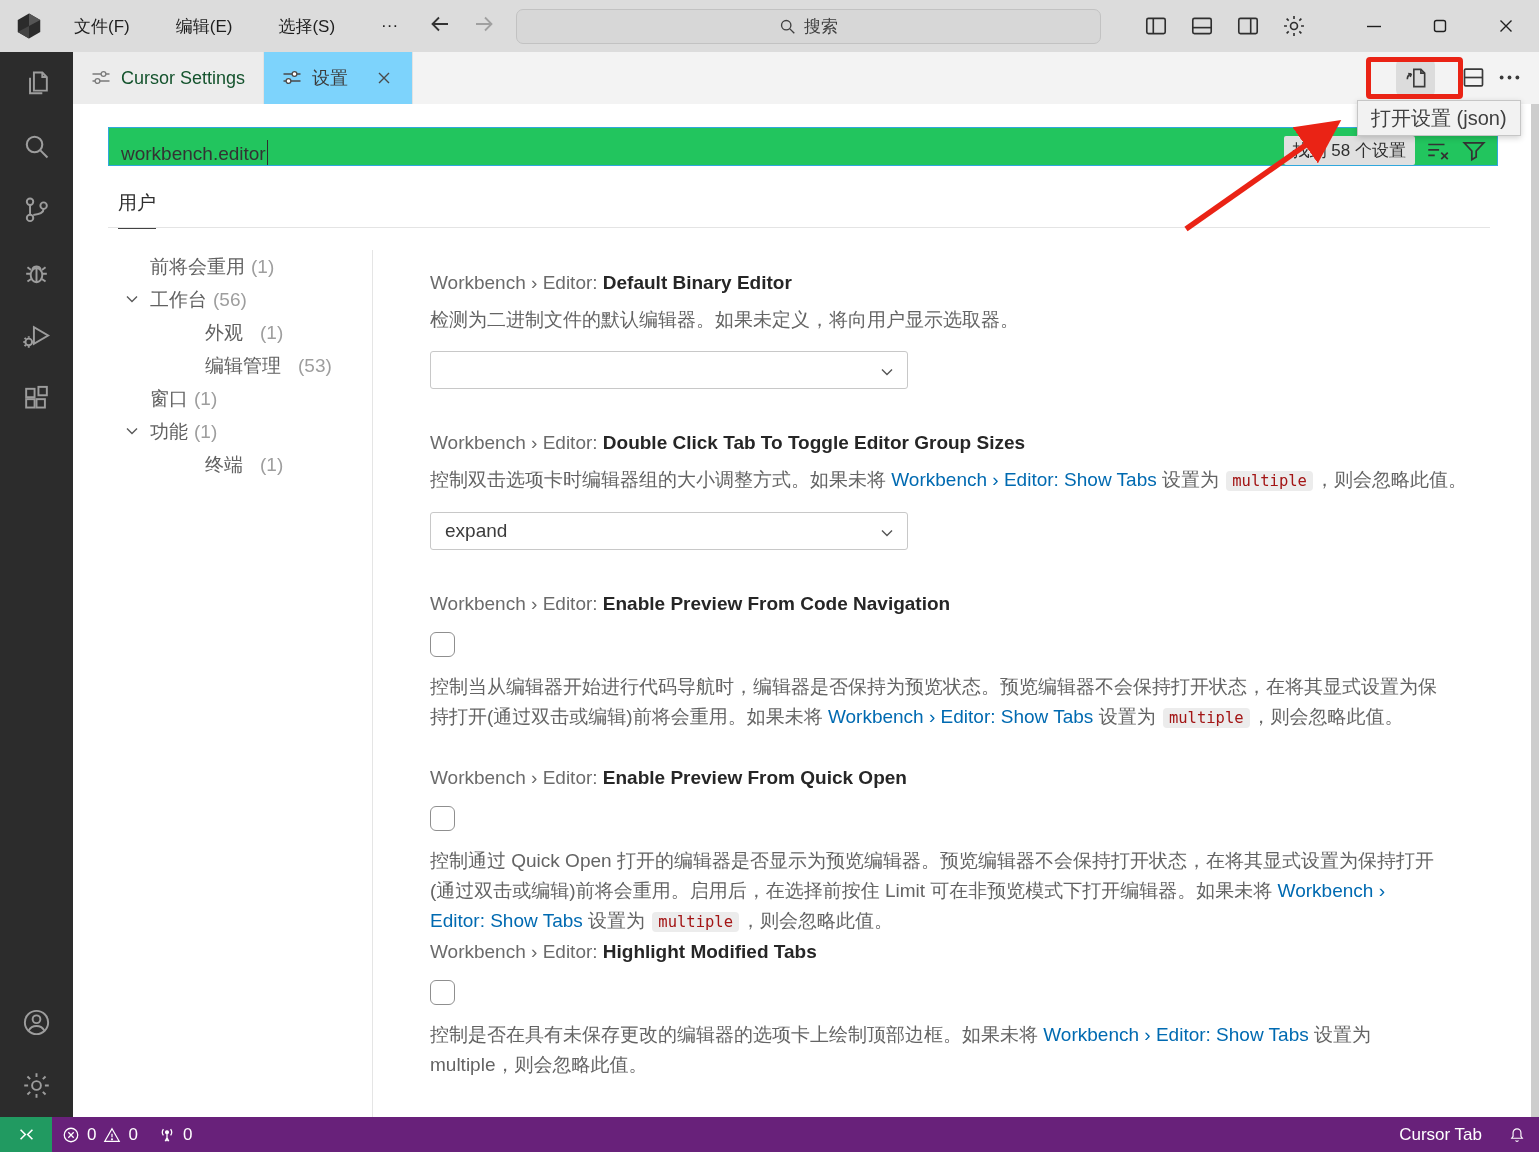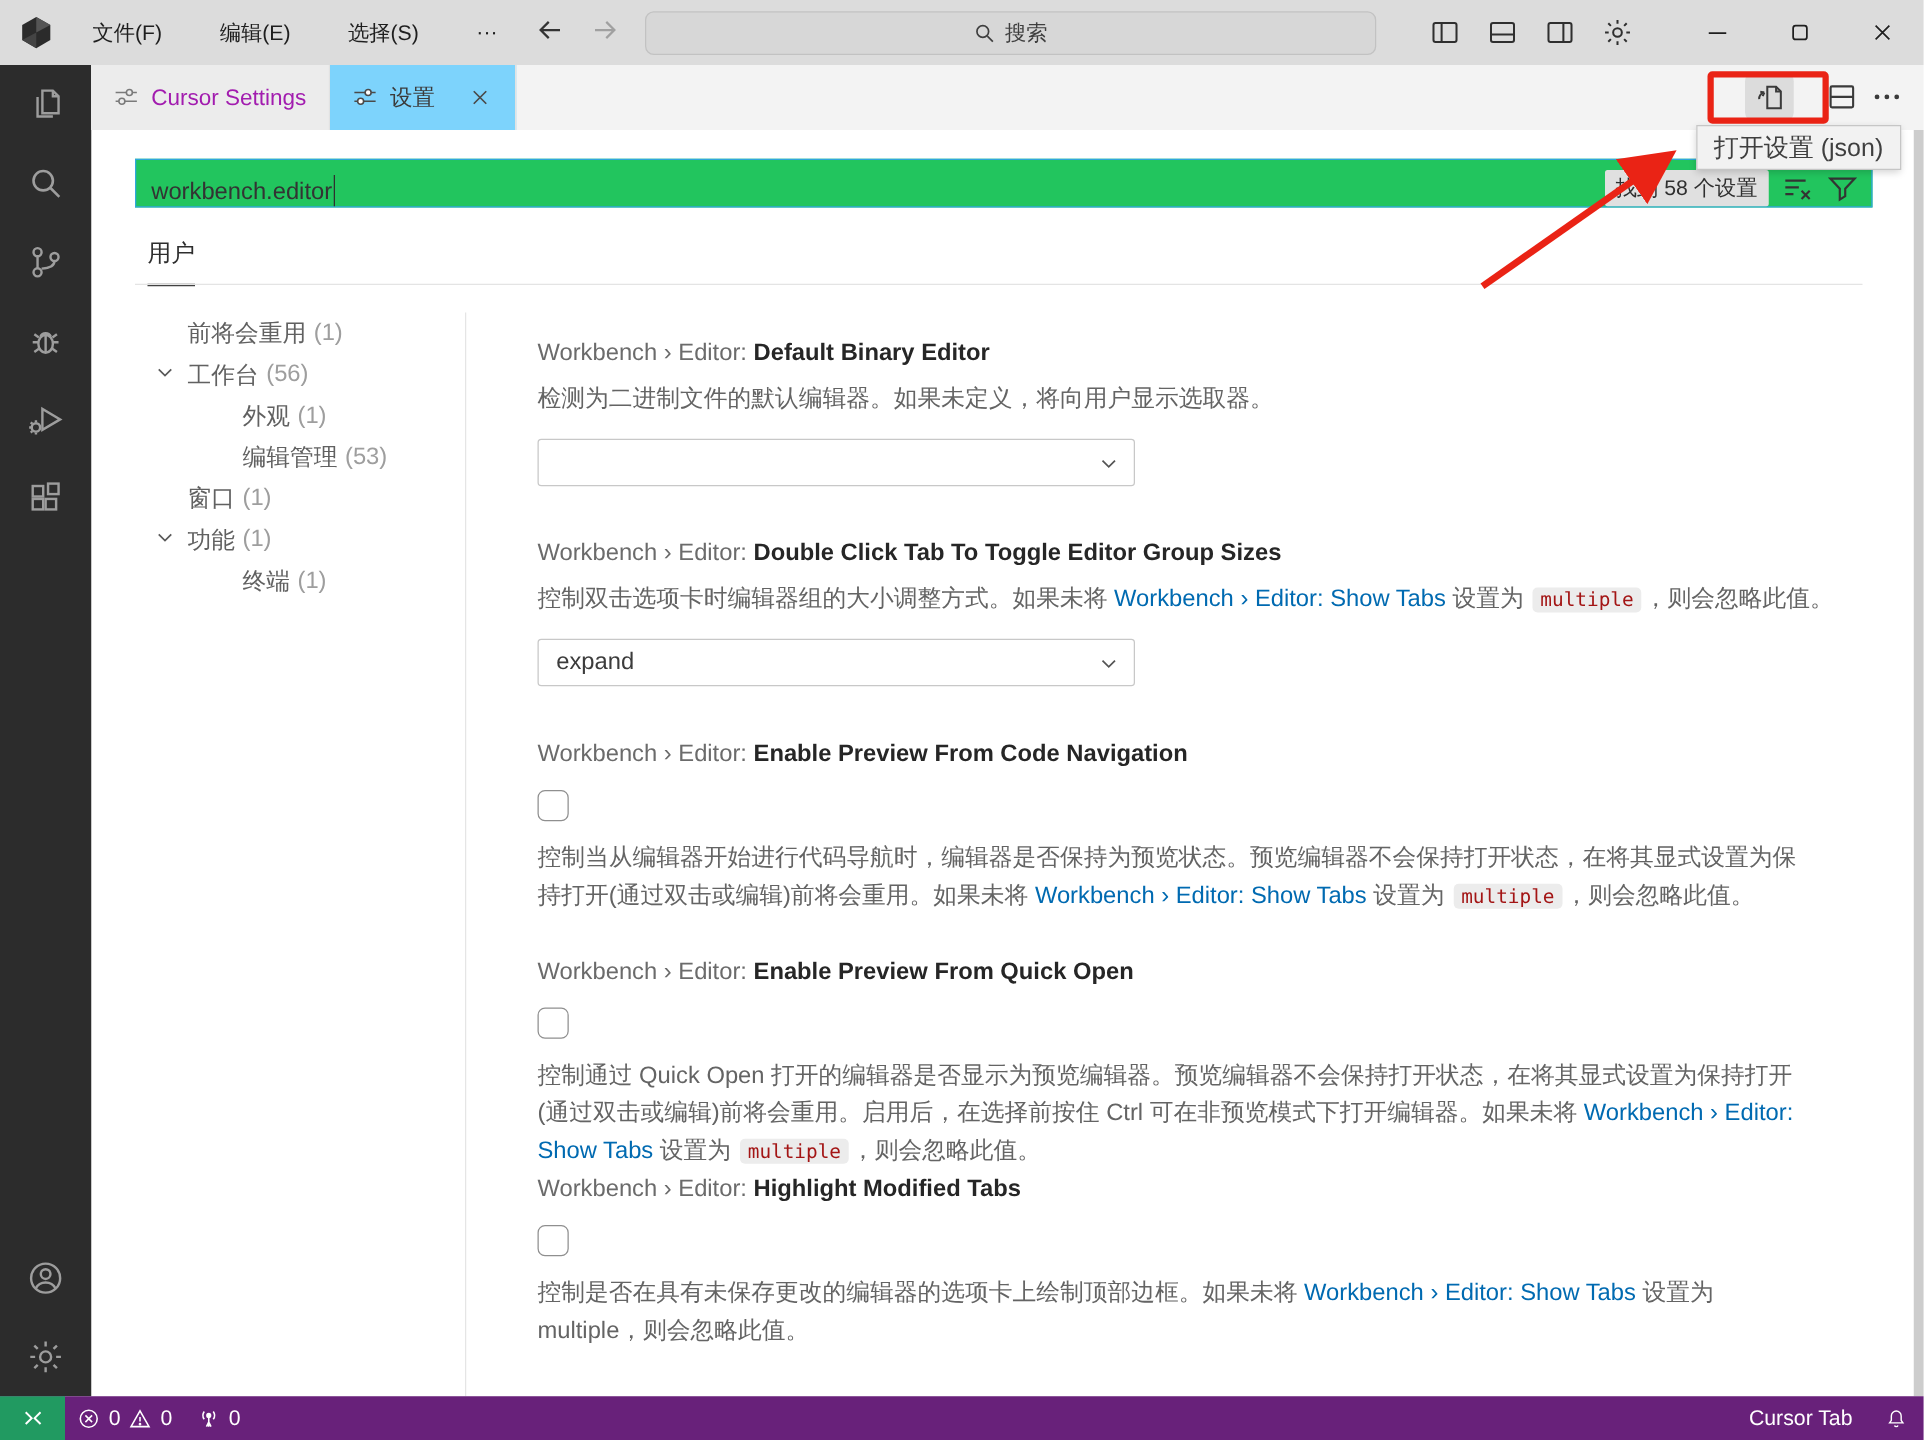"Cursor Settings" .tab { color: #a21caf -> #14532d }
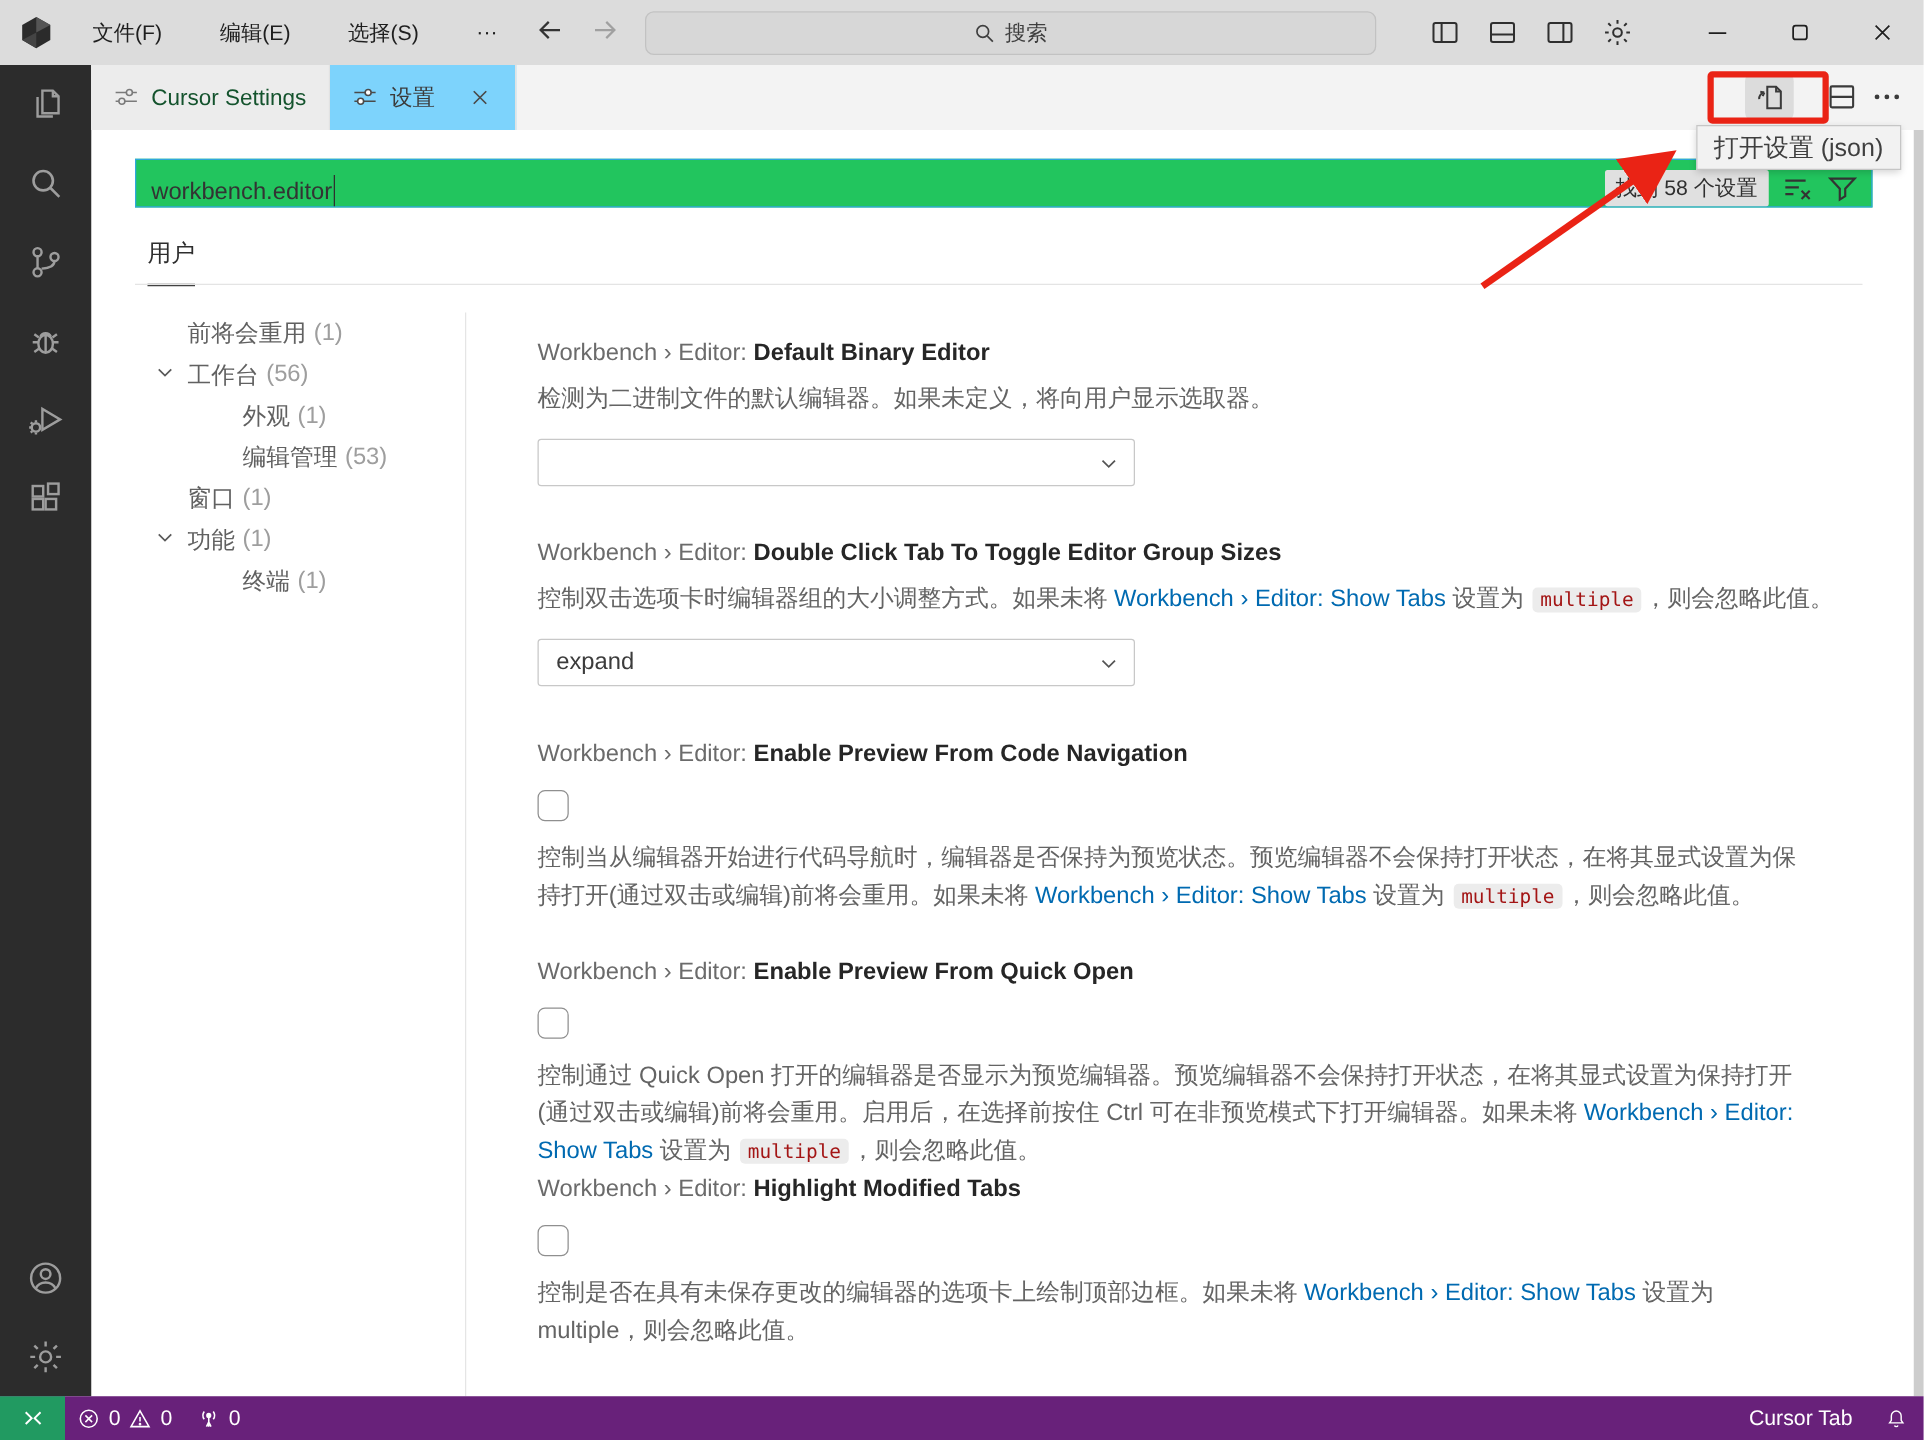"外观" .toc-row.lvl2 { gap: none -> 11px }
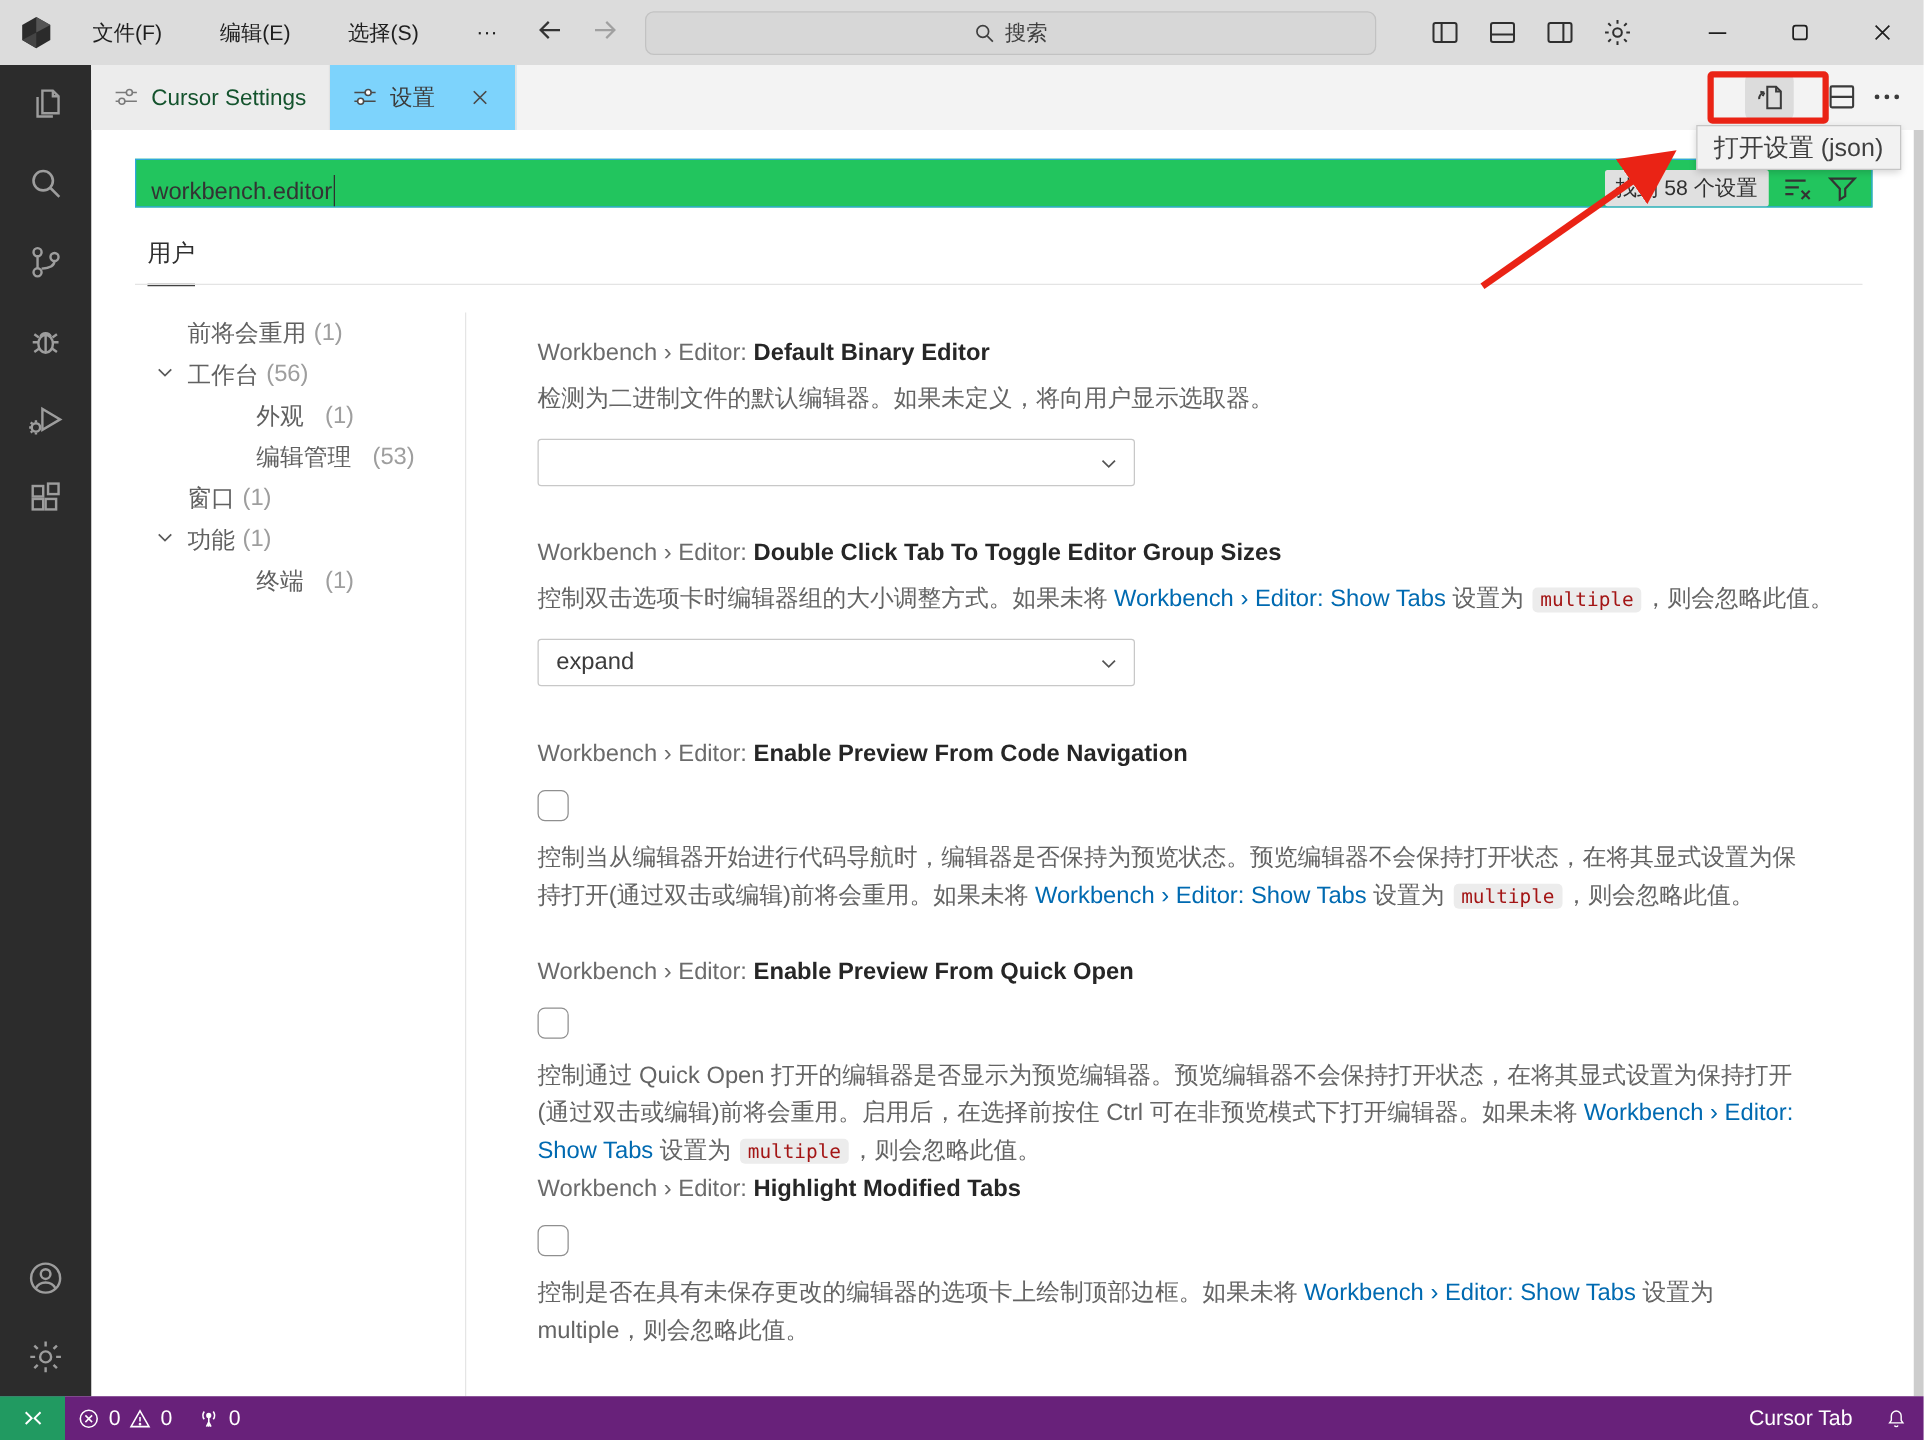"控制通过 Quick Open" span.seg-text { text: Ctrl -> Limit }
